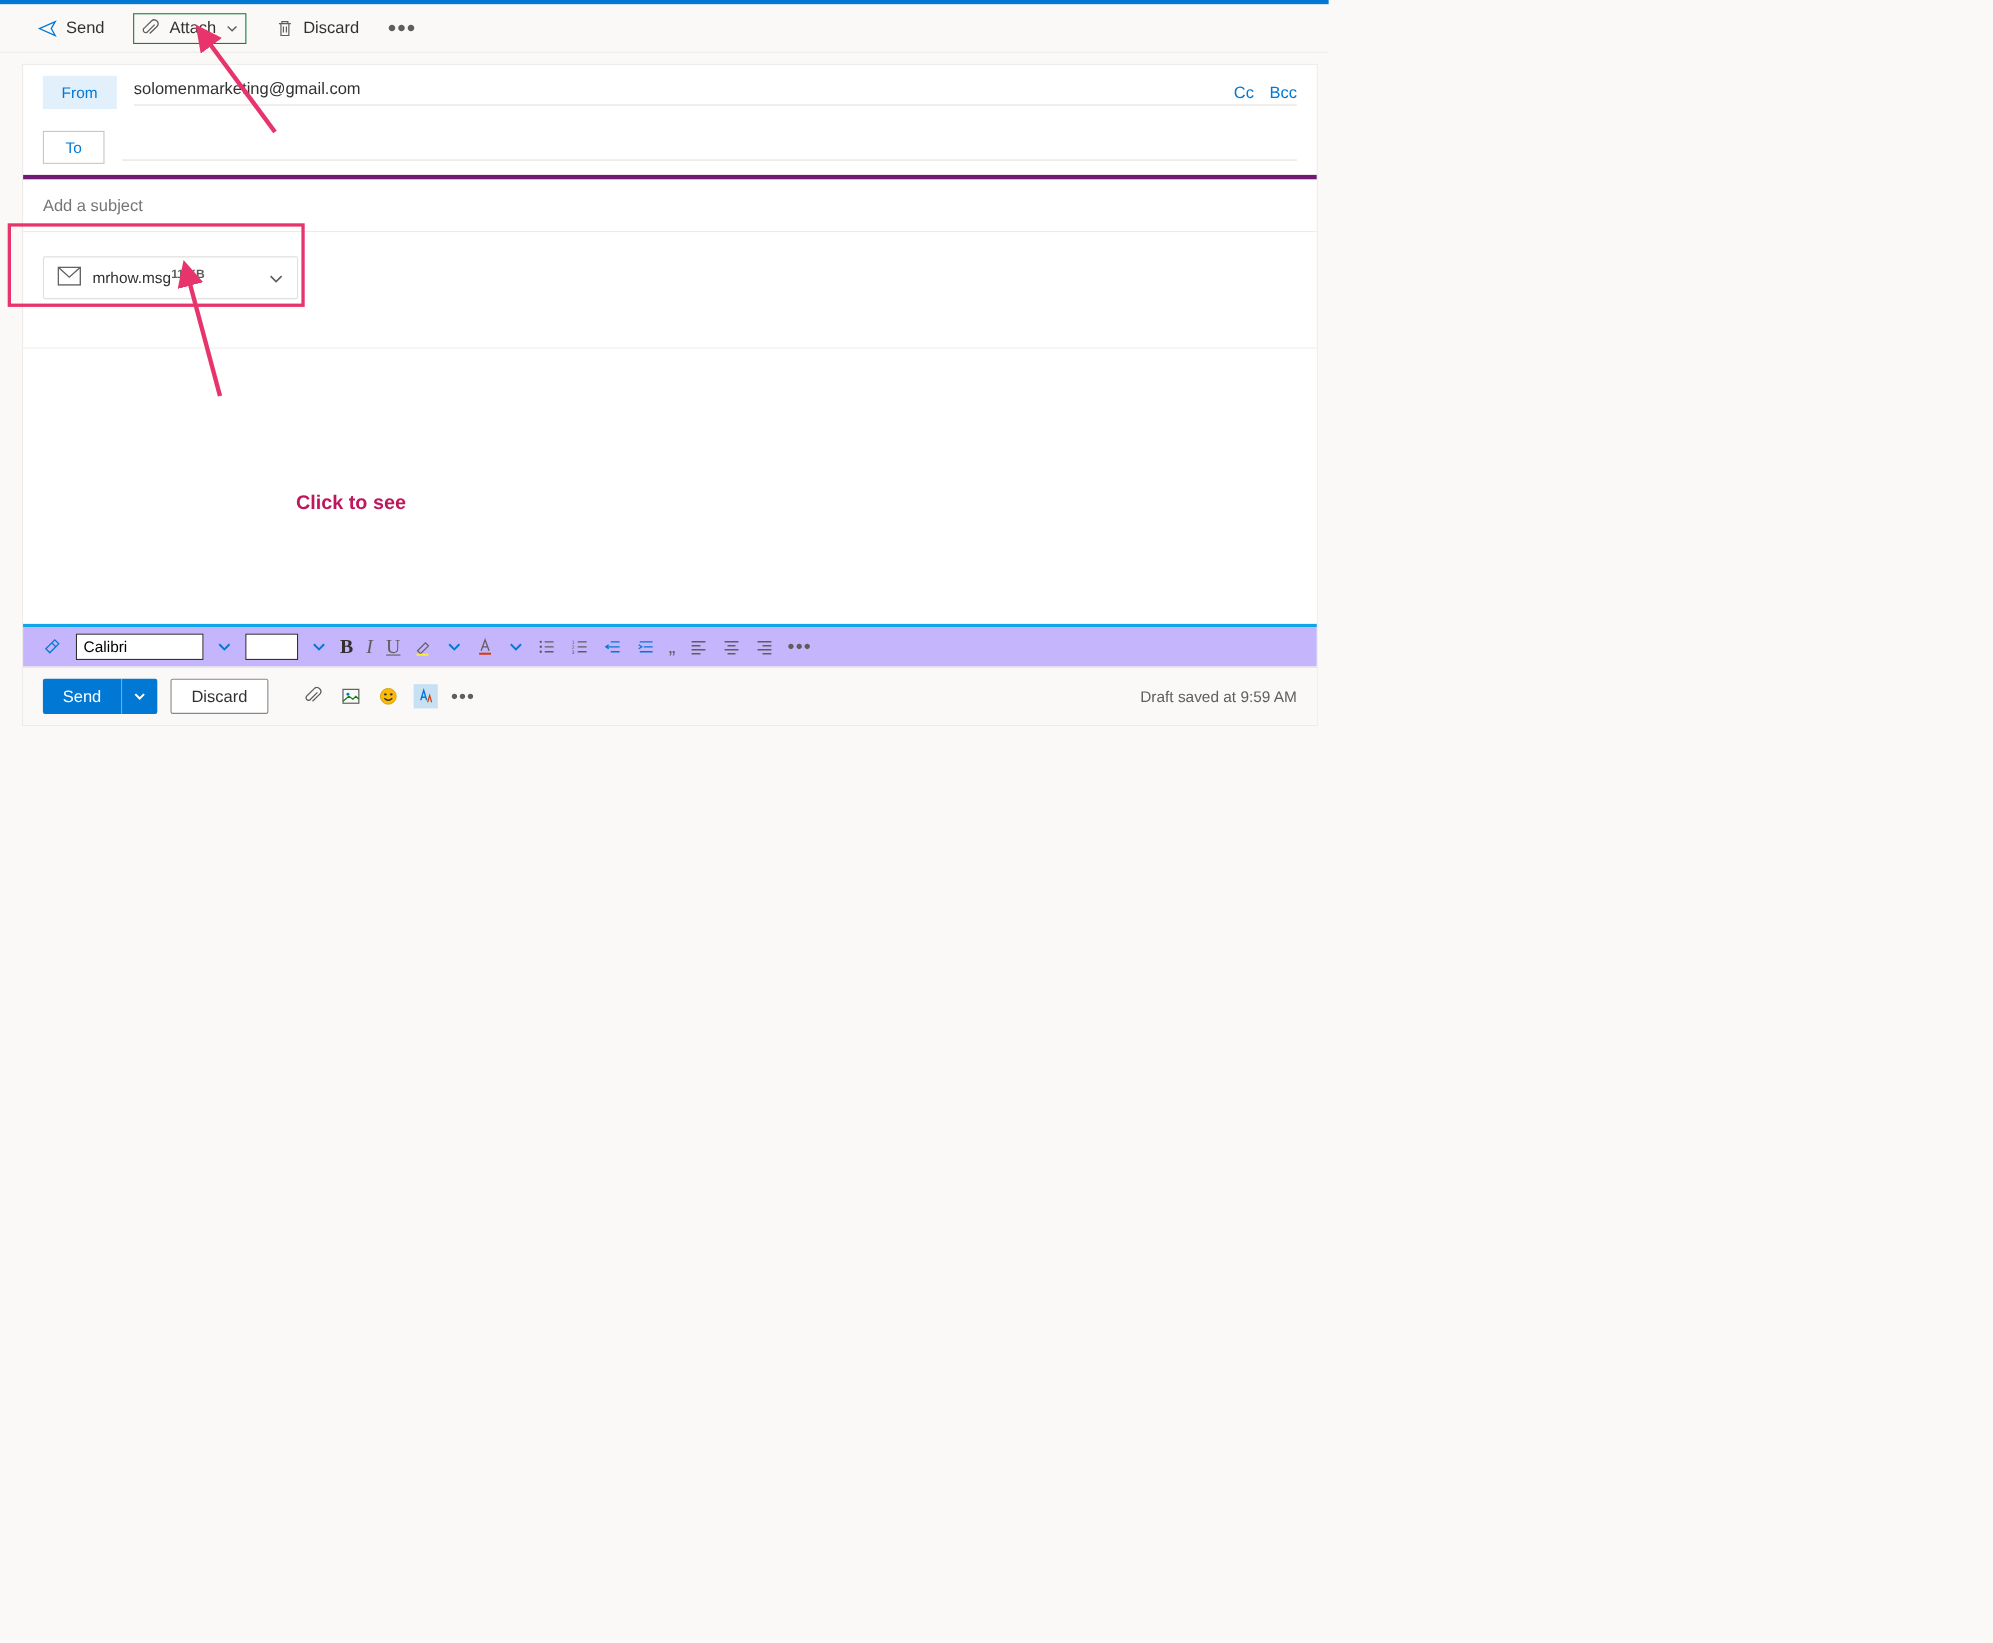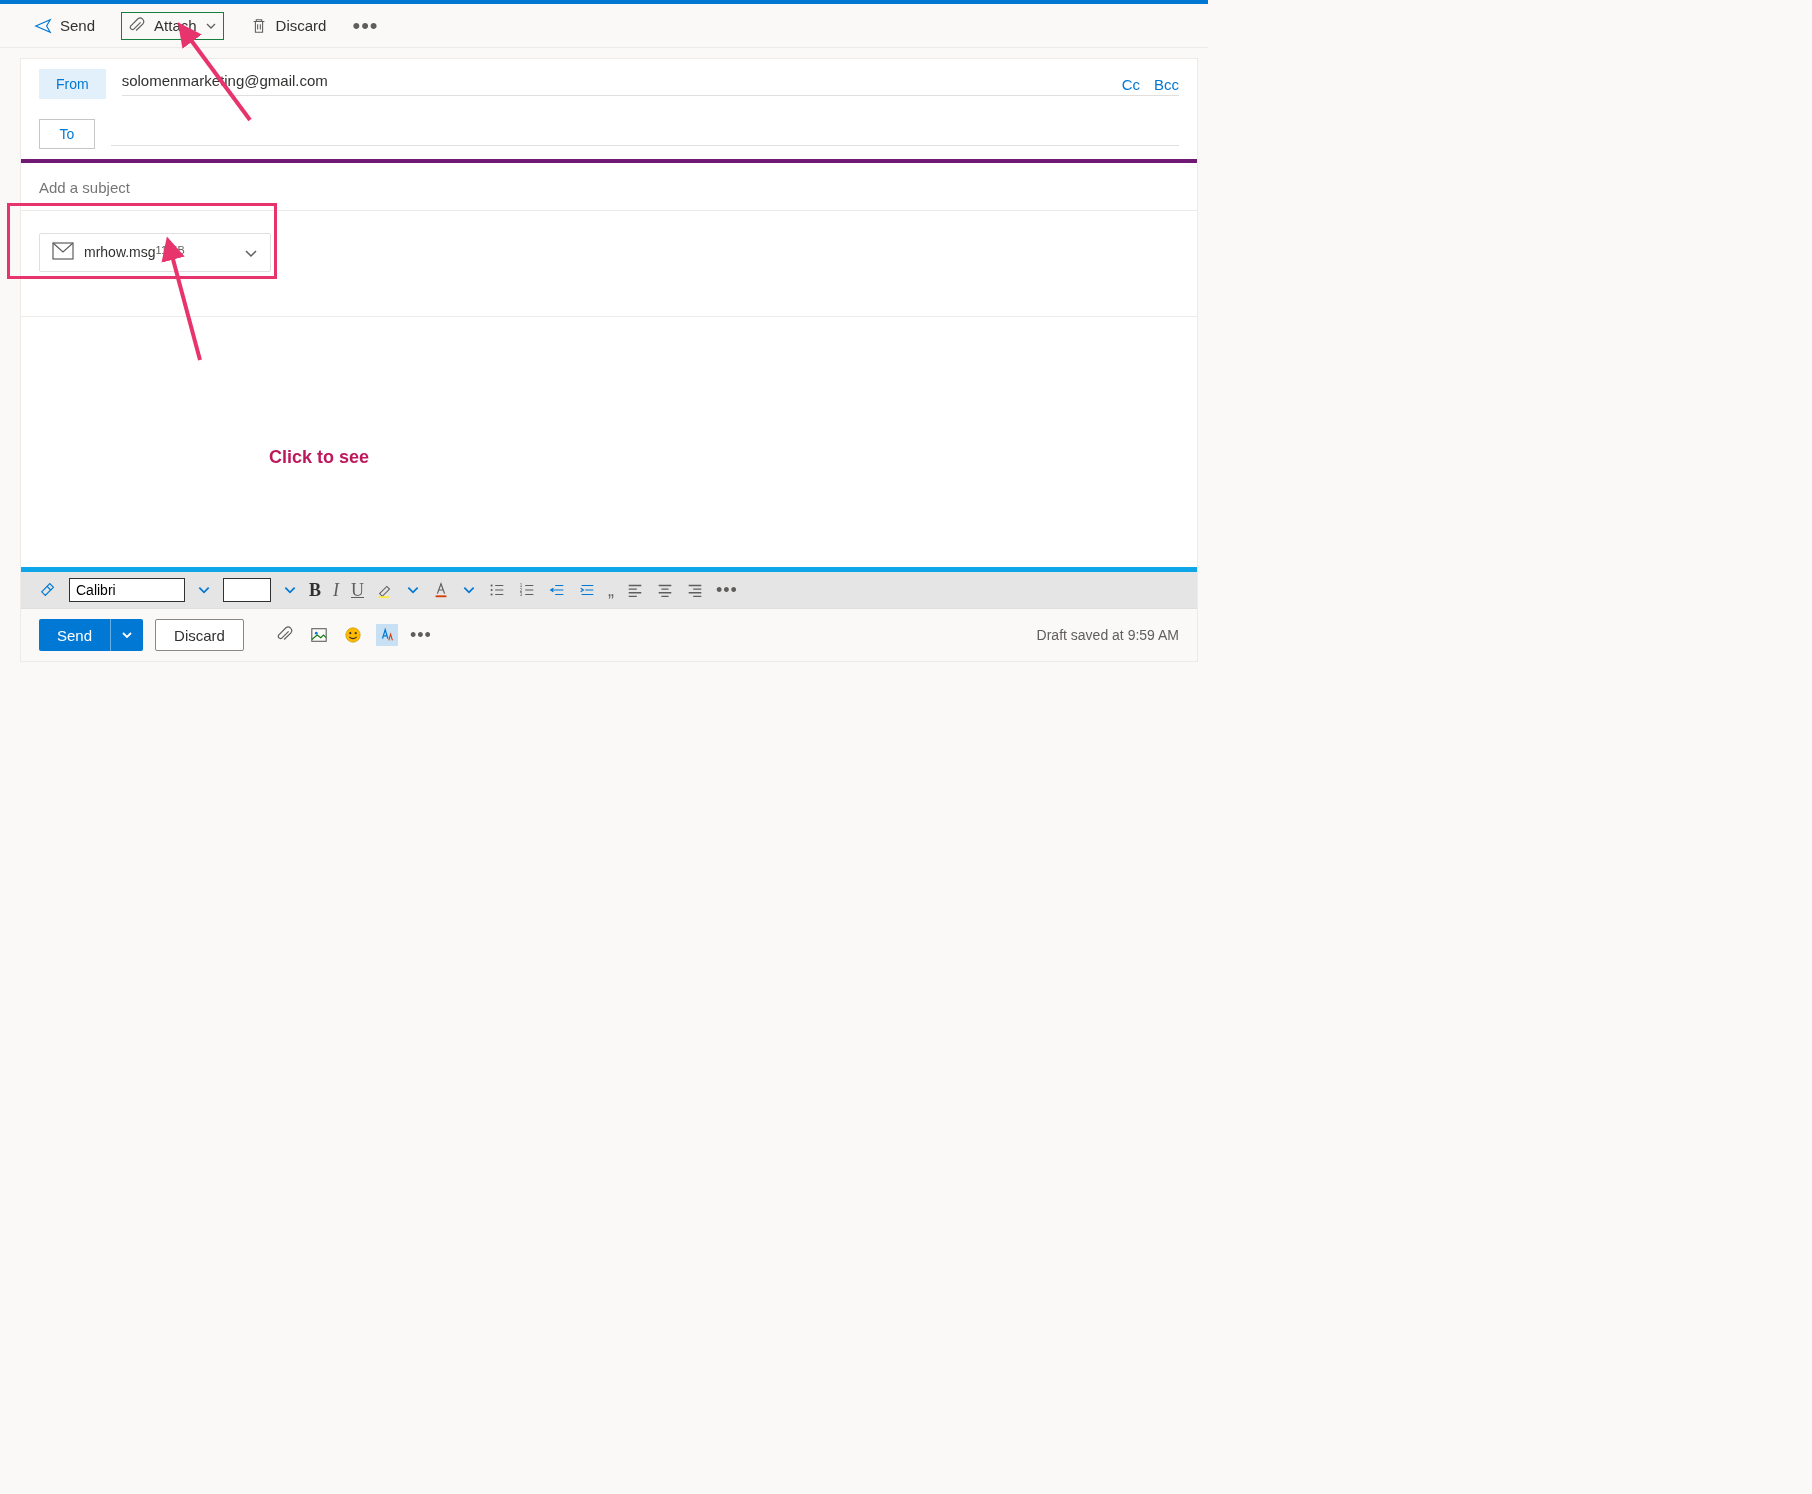"11 KB" .attach-size { font-weight: none -> bold }
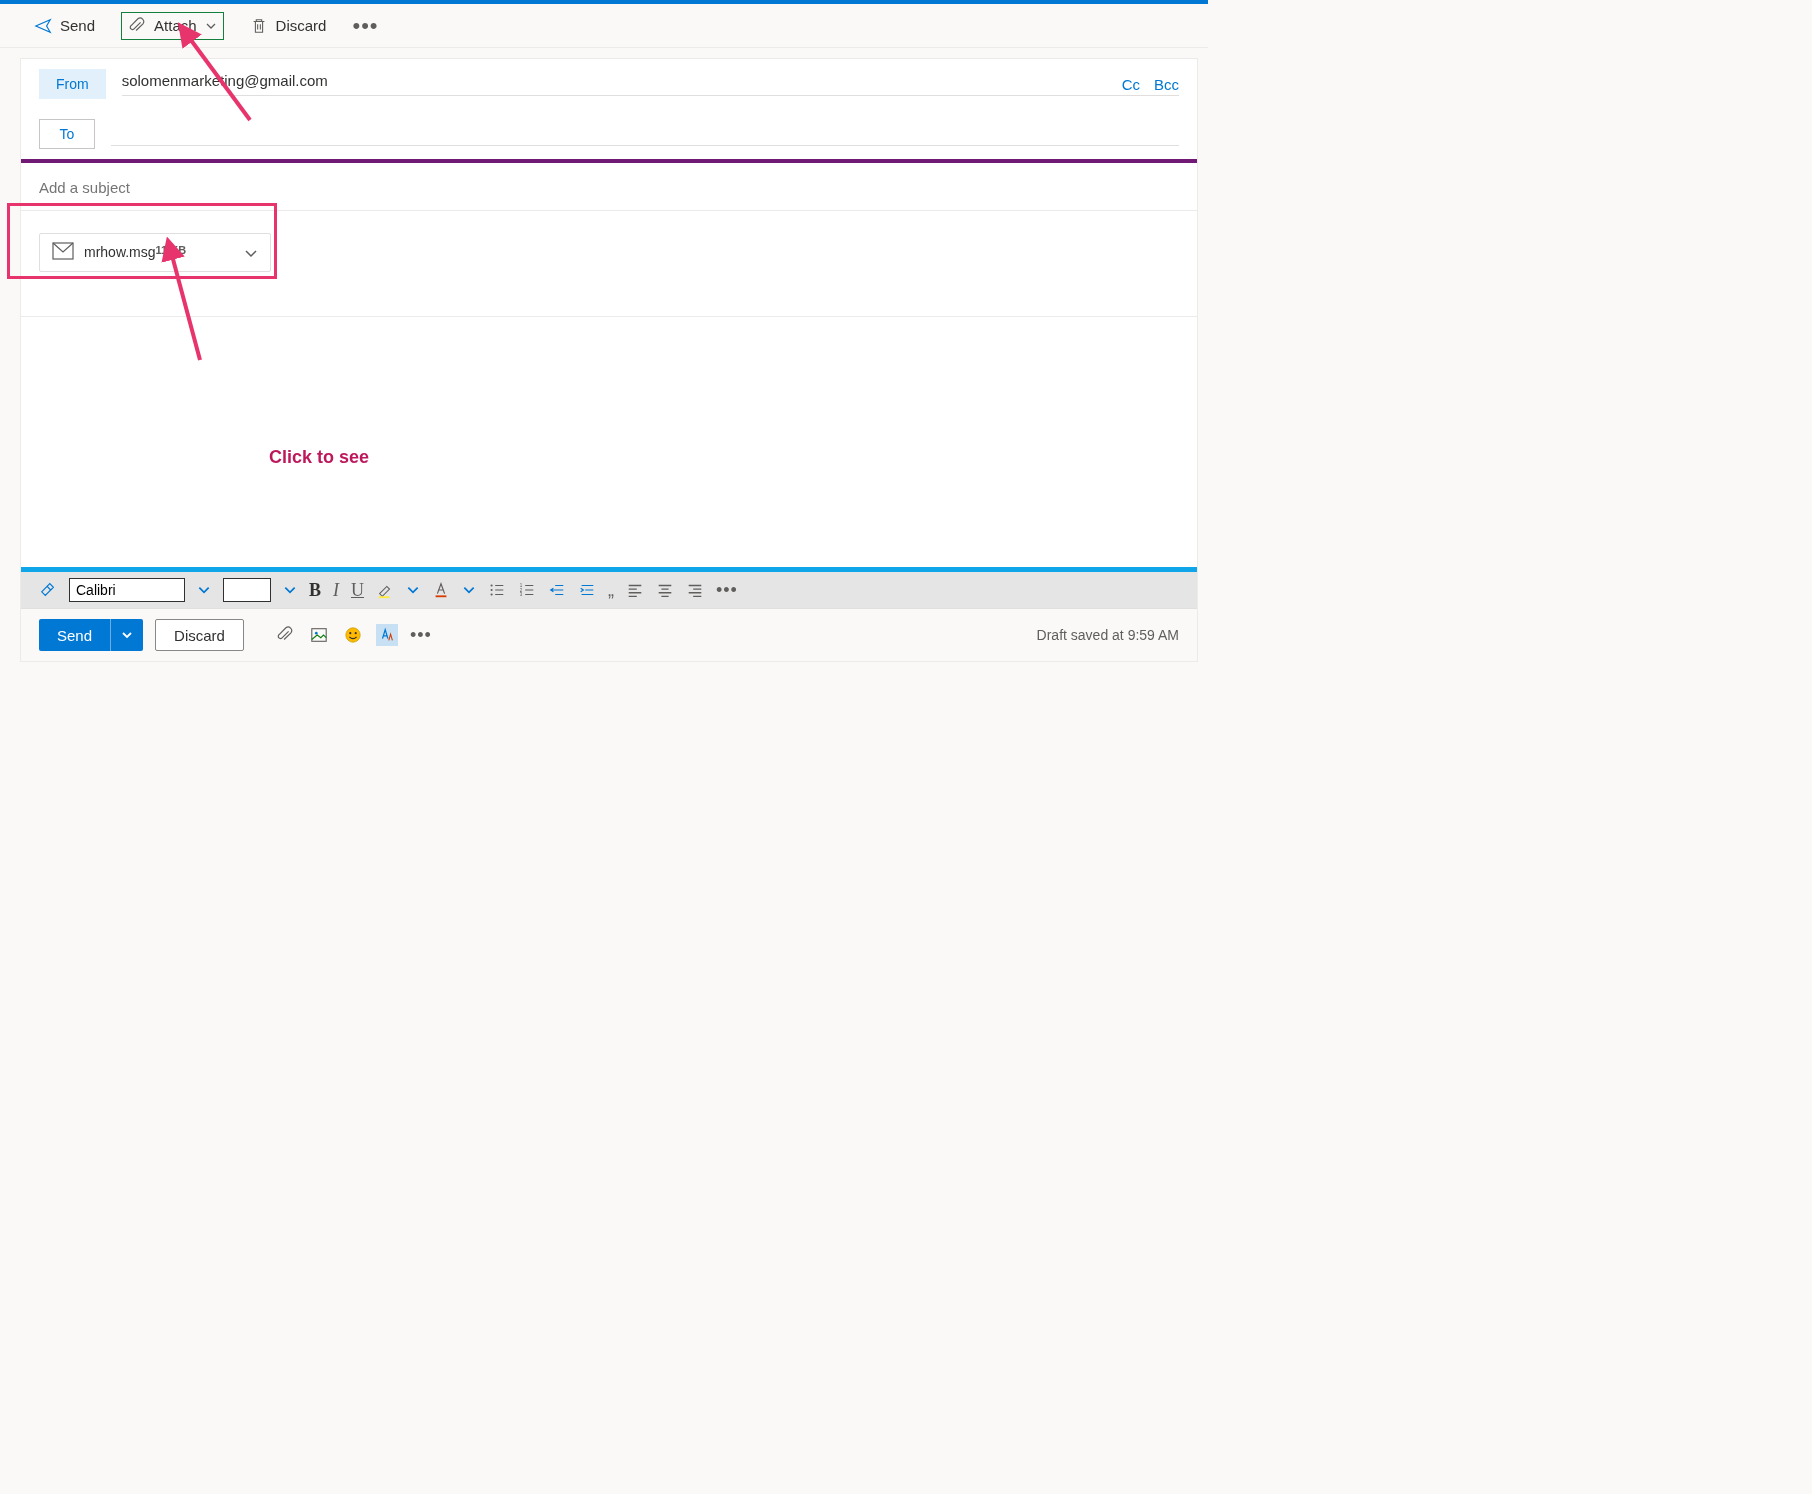"Calibri" .format-toolbar { background: #e5e5e5 -> #c4b5fd; border-top: 5px solid #0ea5e9 -> 3px solid #0ea5e9 }
